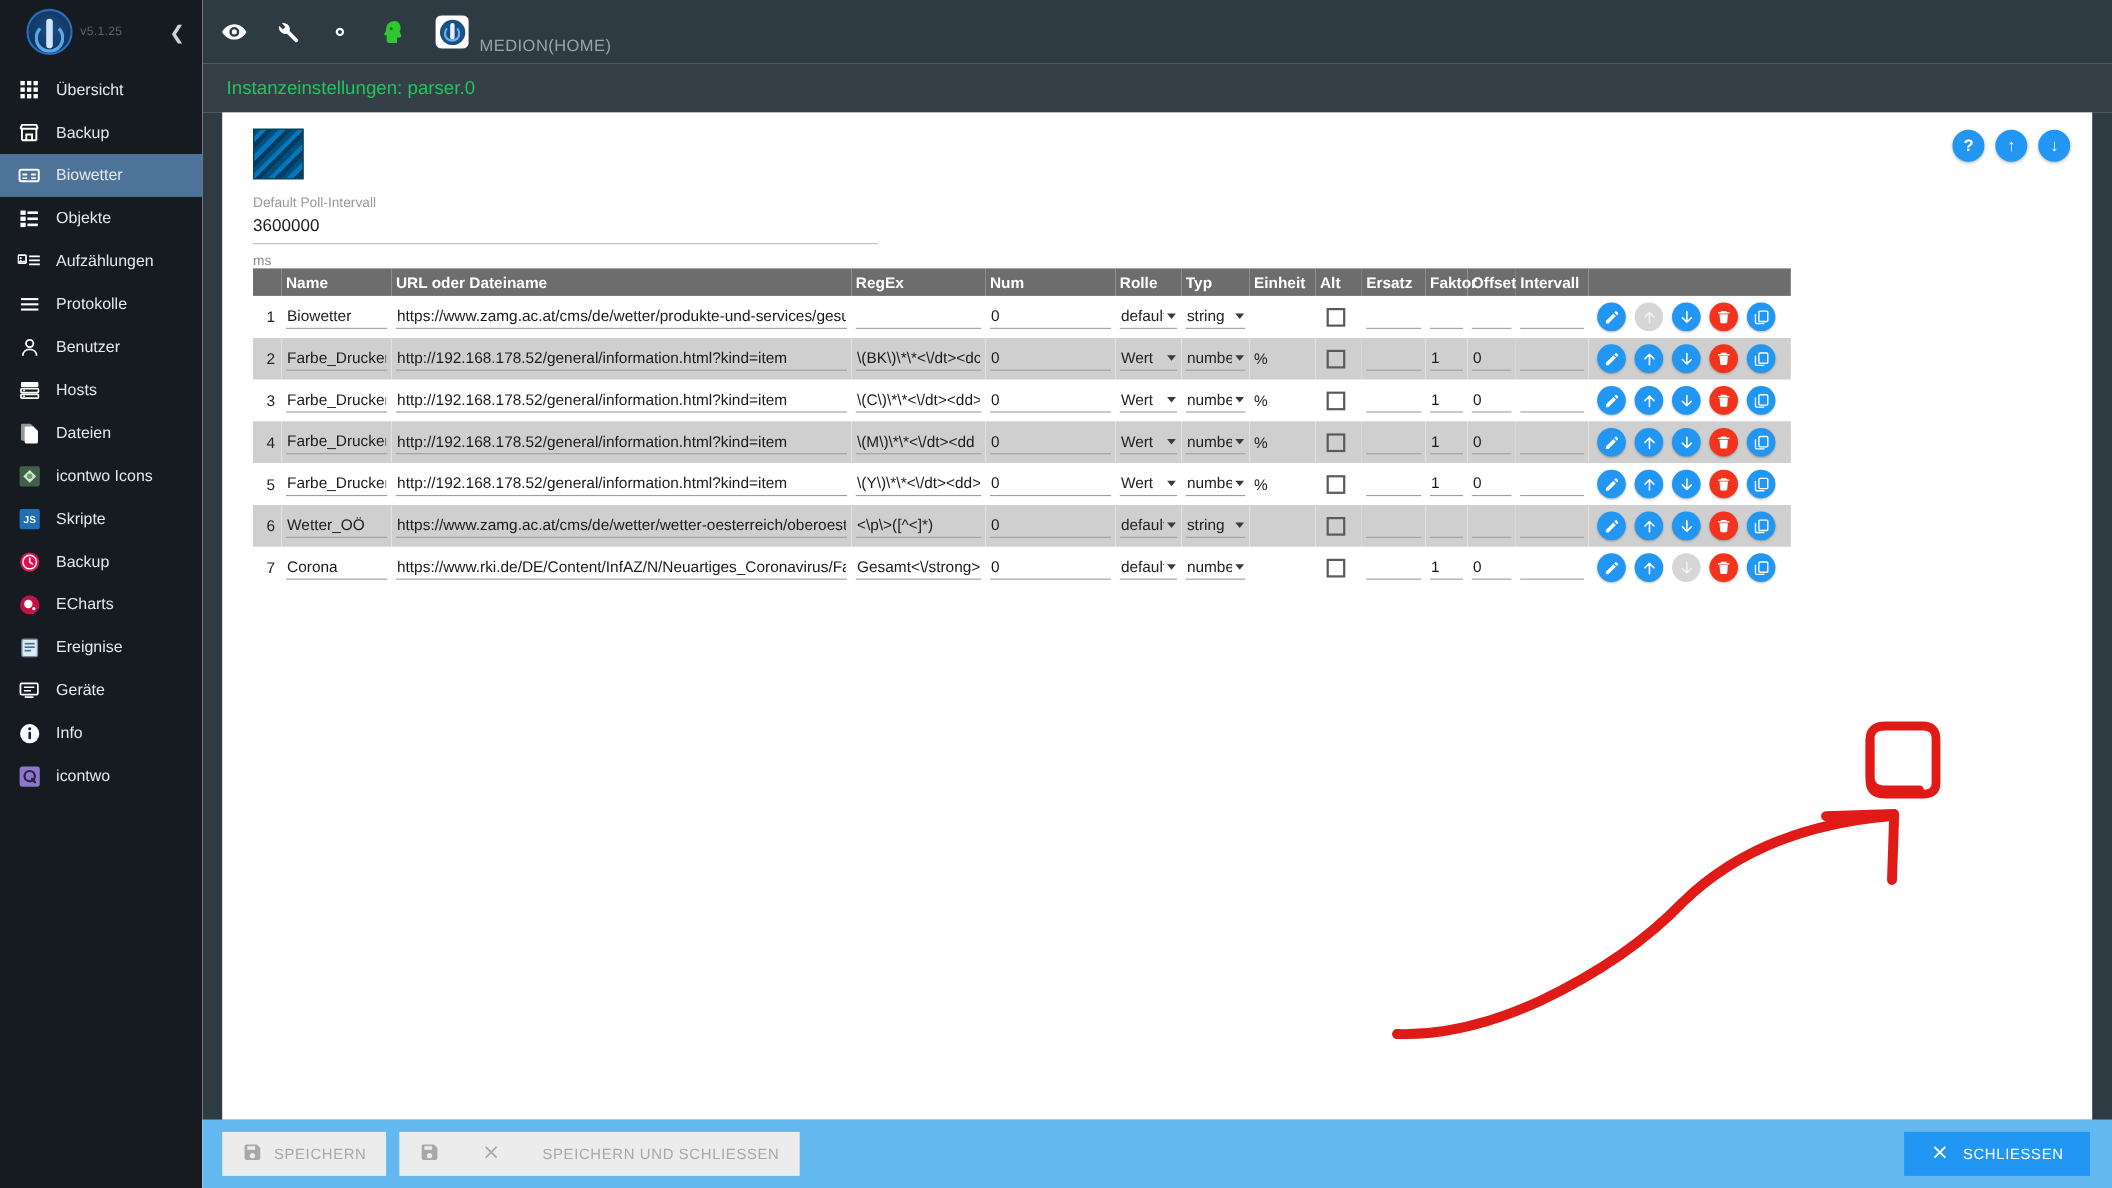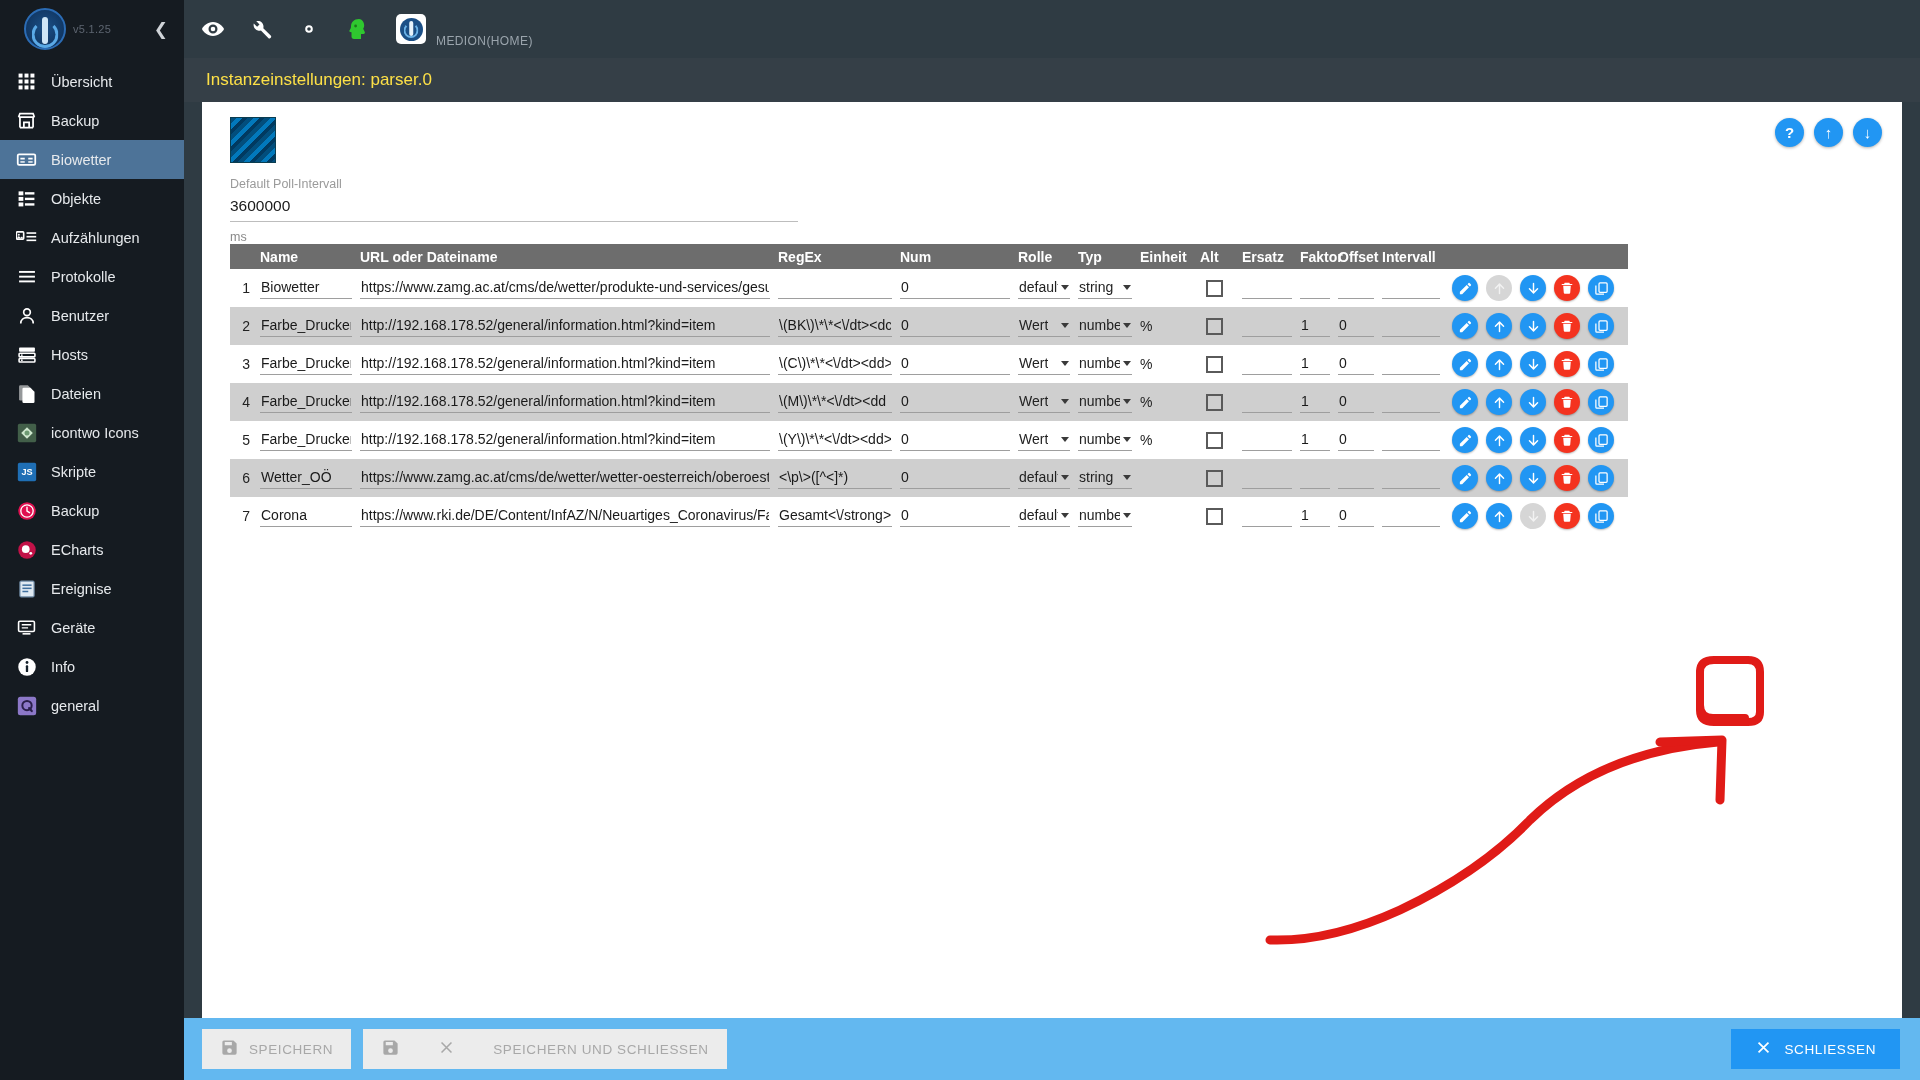"MEDION(HOME)" .tb-hostname { font-size: 12px -> 15px }
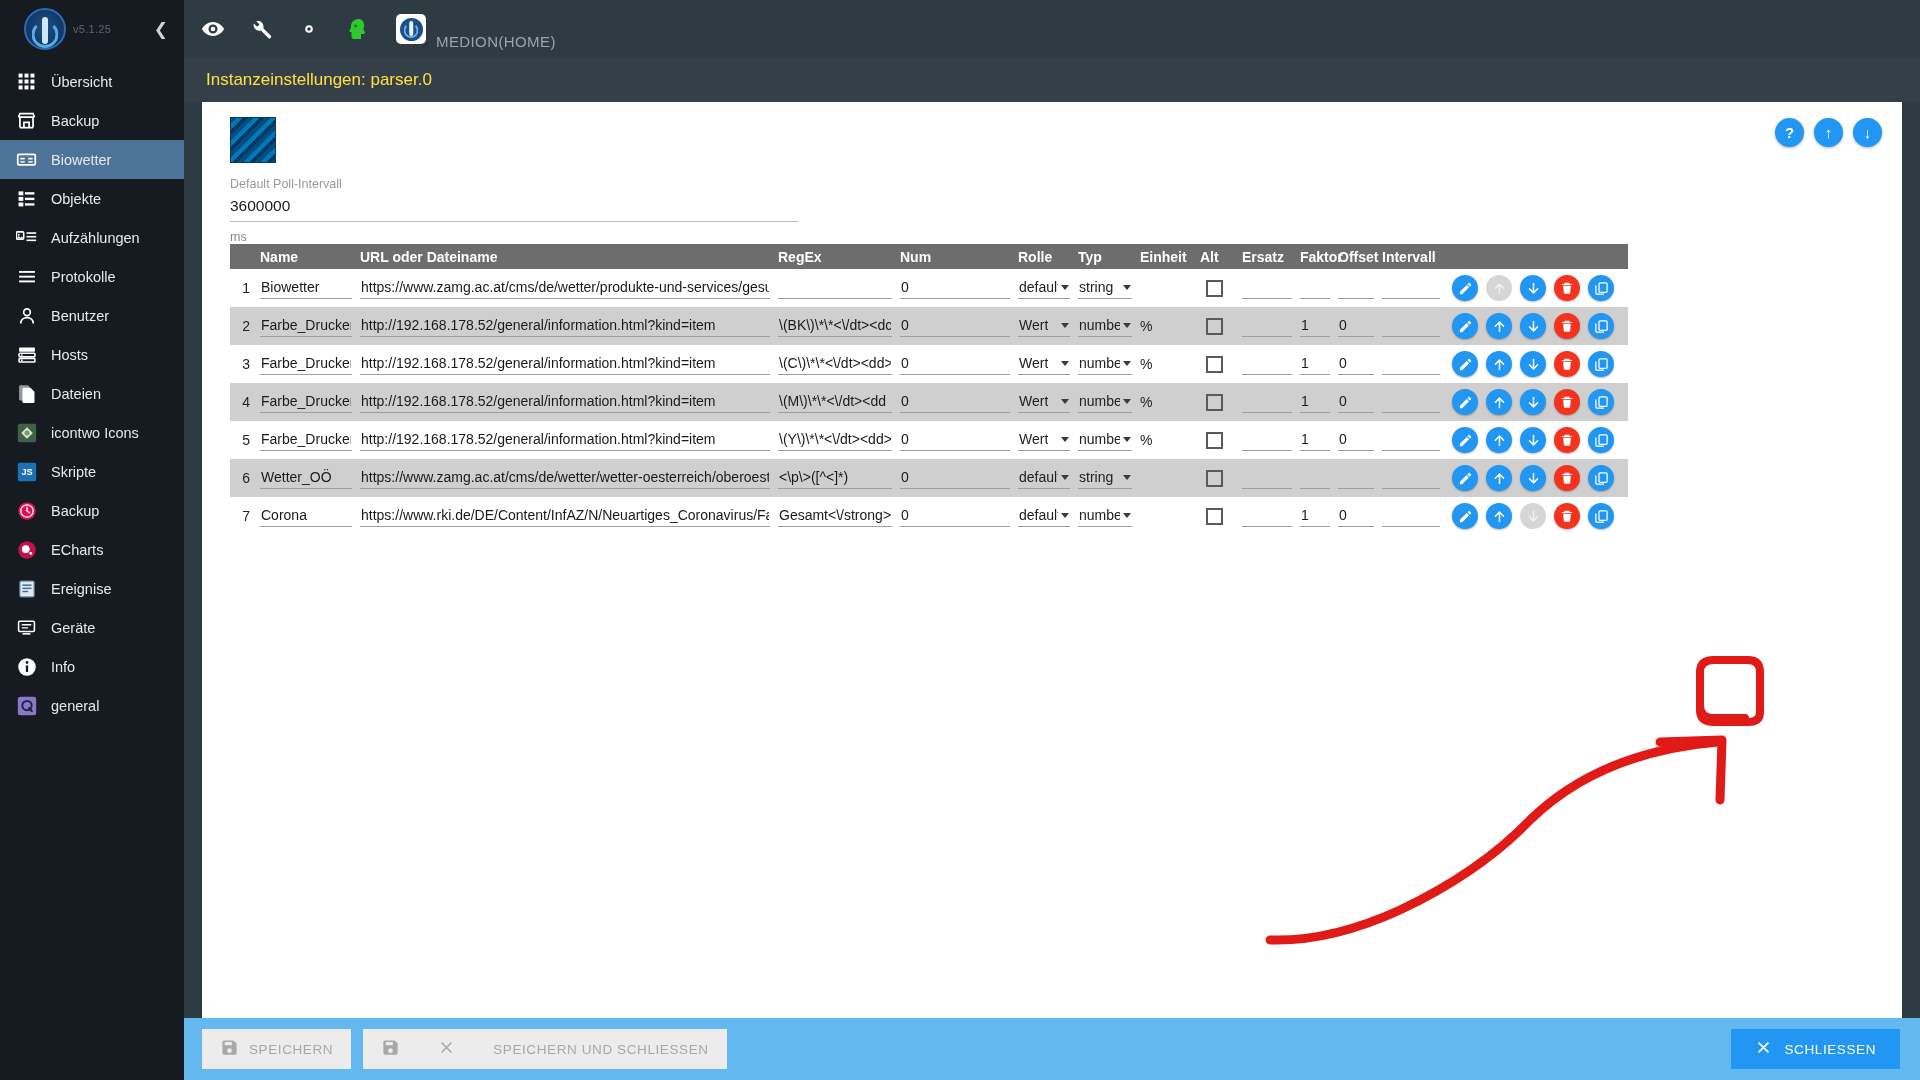"Instanzeinstellungen: parser.0" .titlebar-txt { color: #fde047 -> #22c55e }
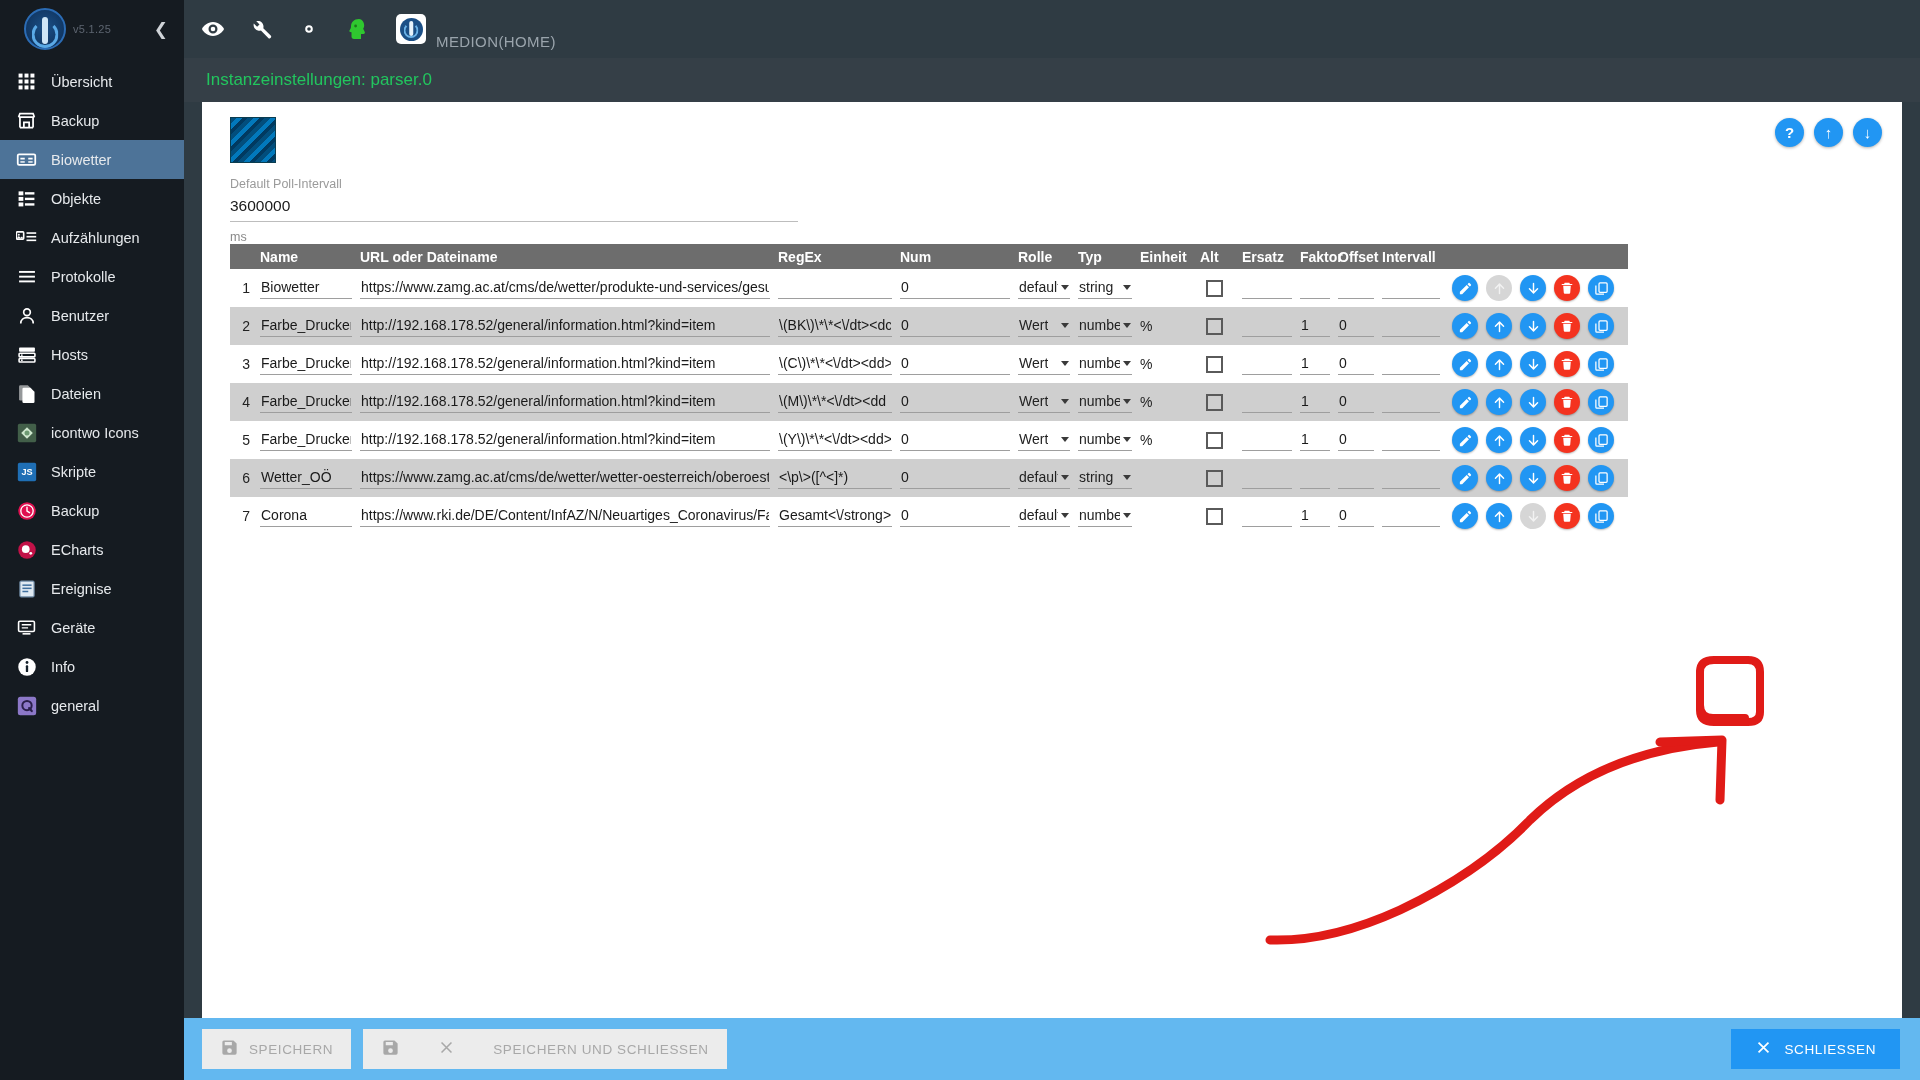"general" span { text: general -> icontwo }
